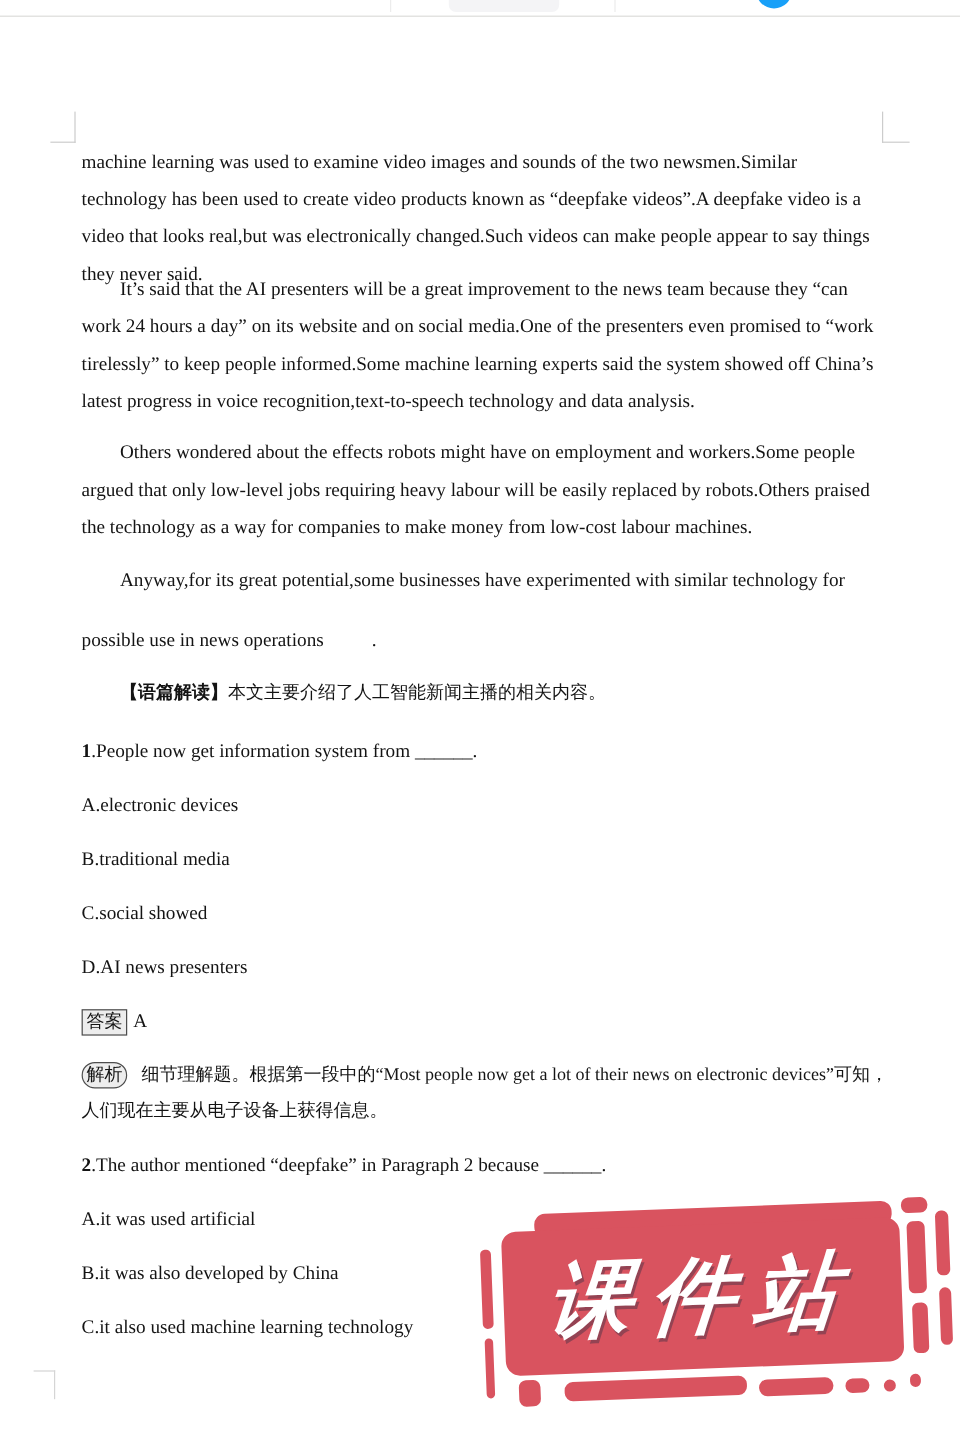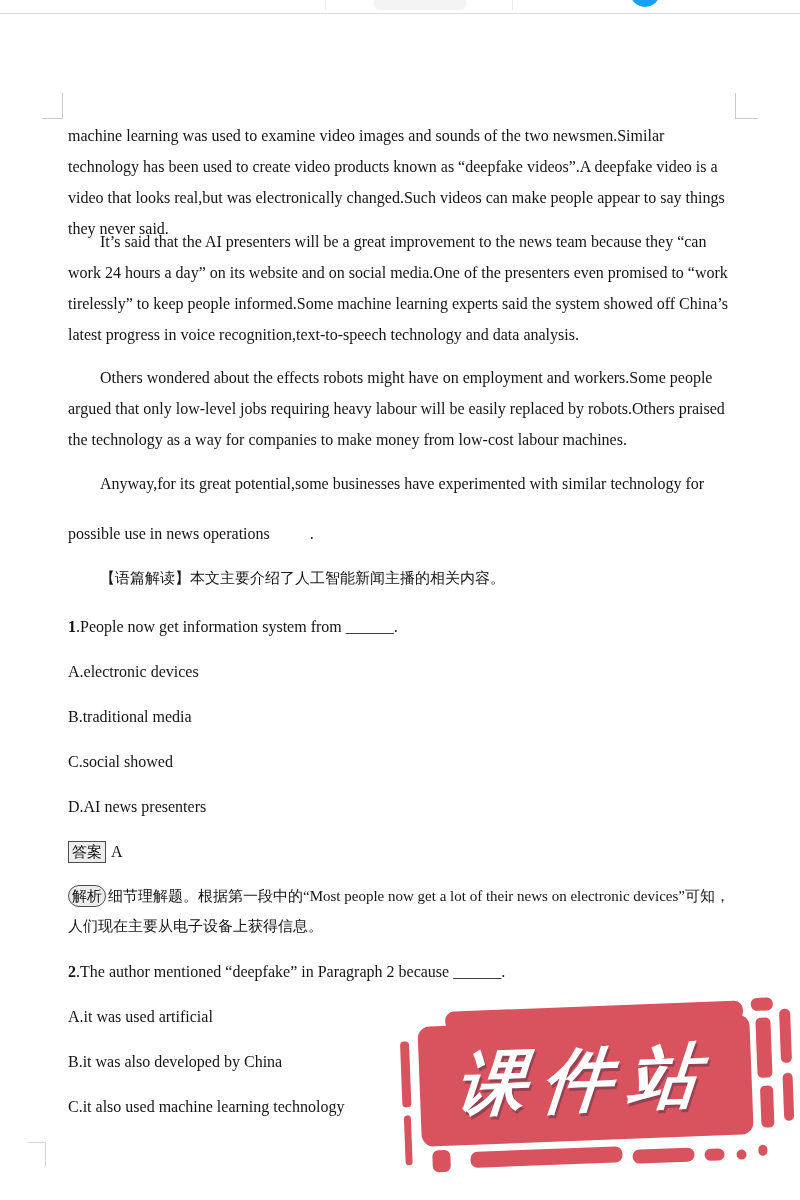"【语篇解读】" .note .label { font-weight: normal -> bold }
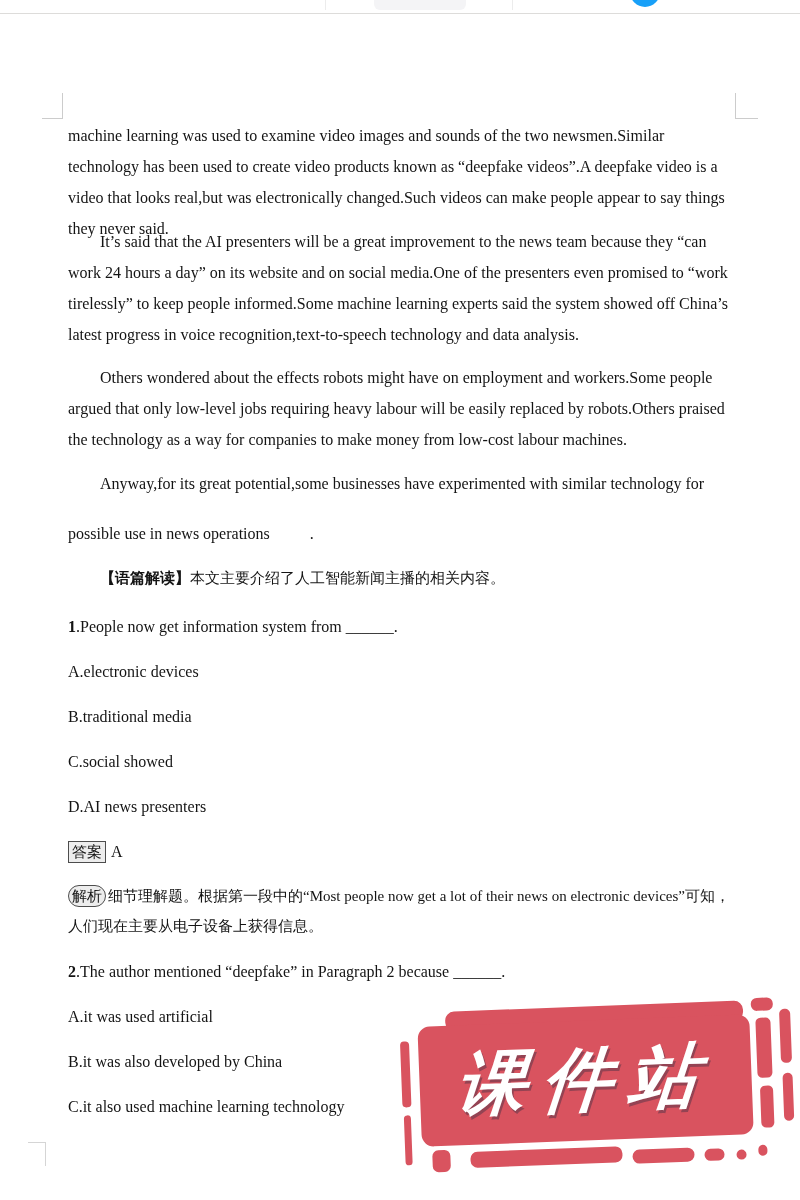"解析" .analysis .tagbox { margin-right: 2px -> 12px }
